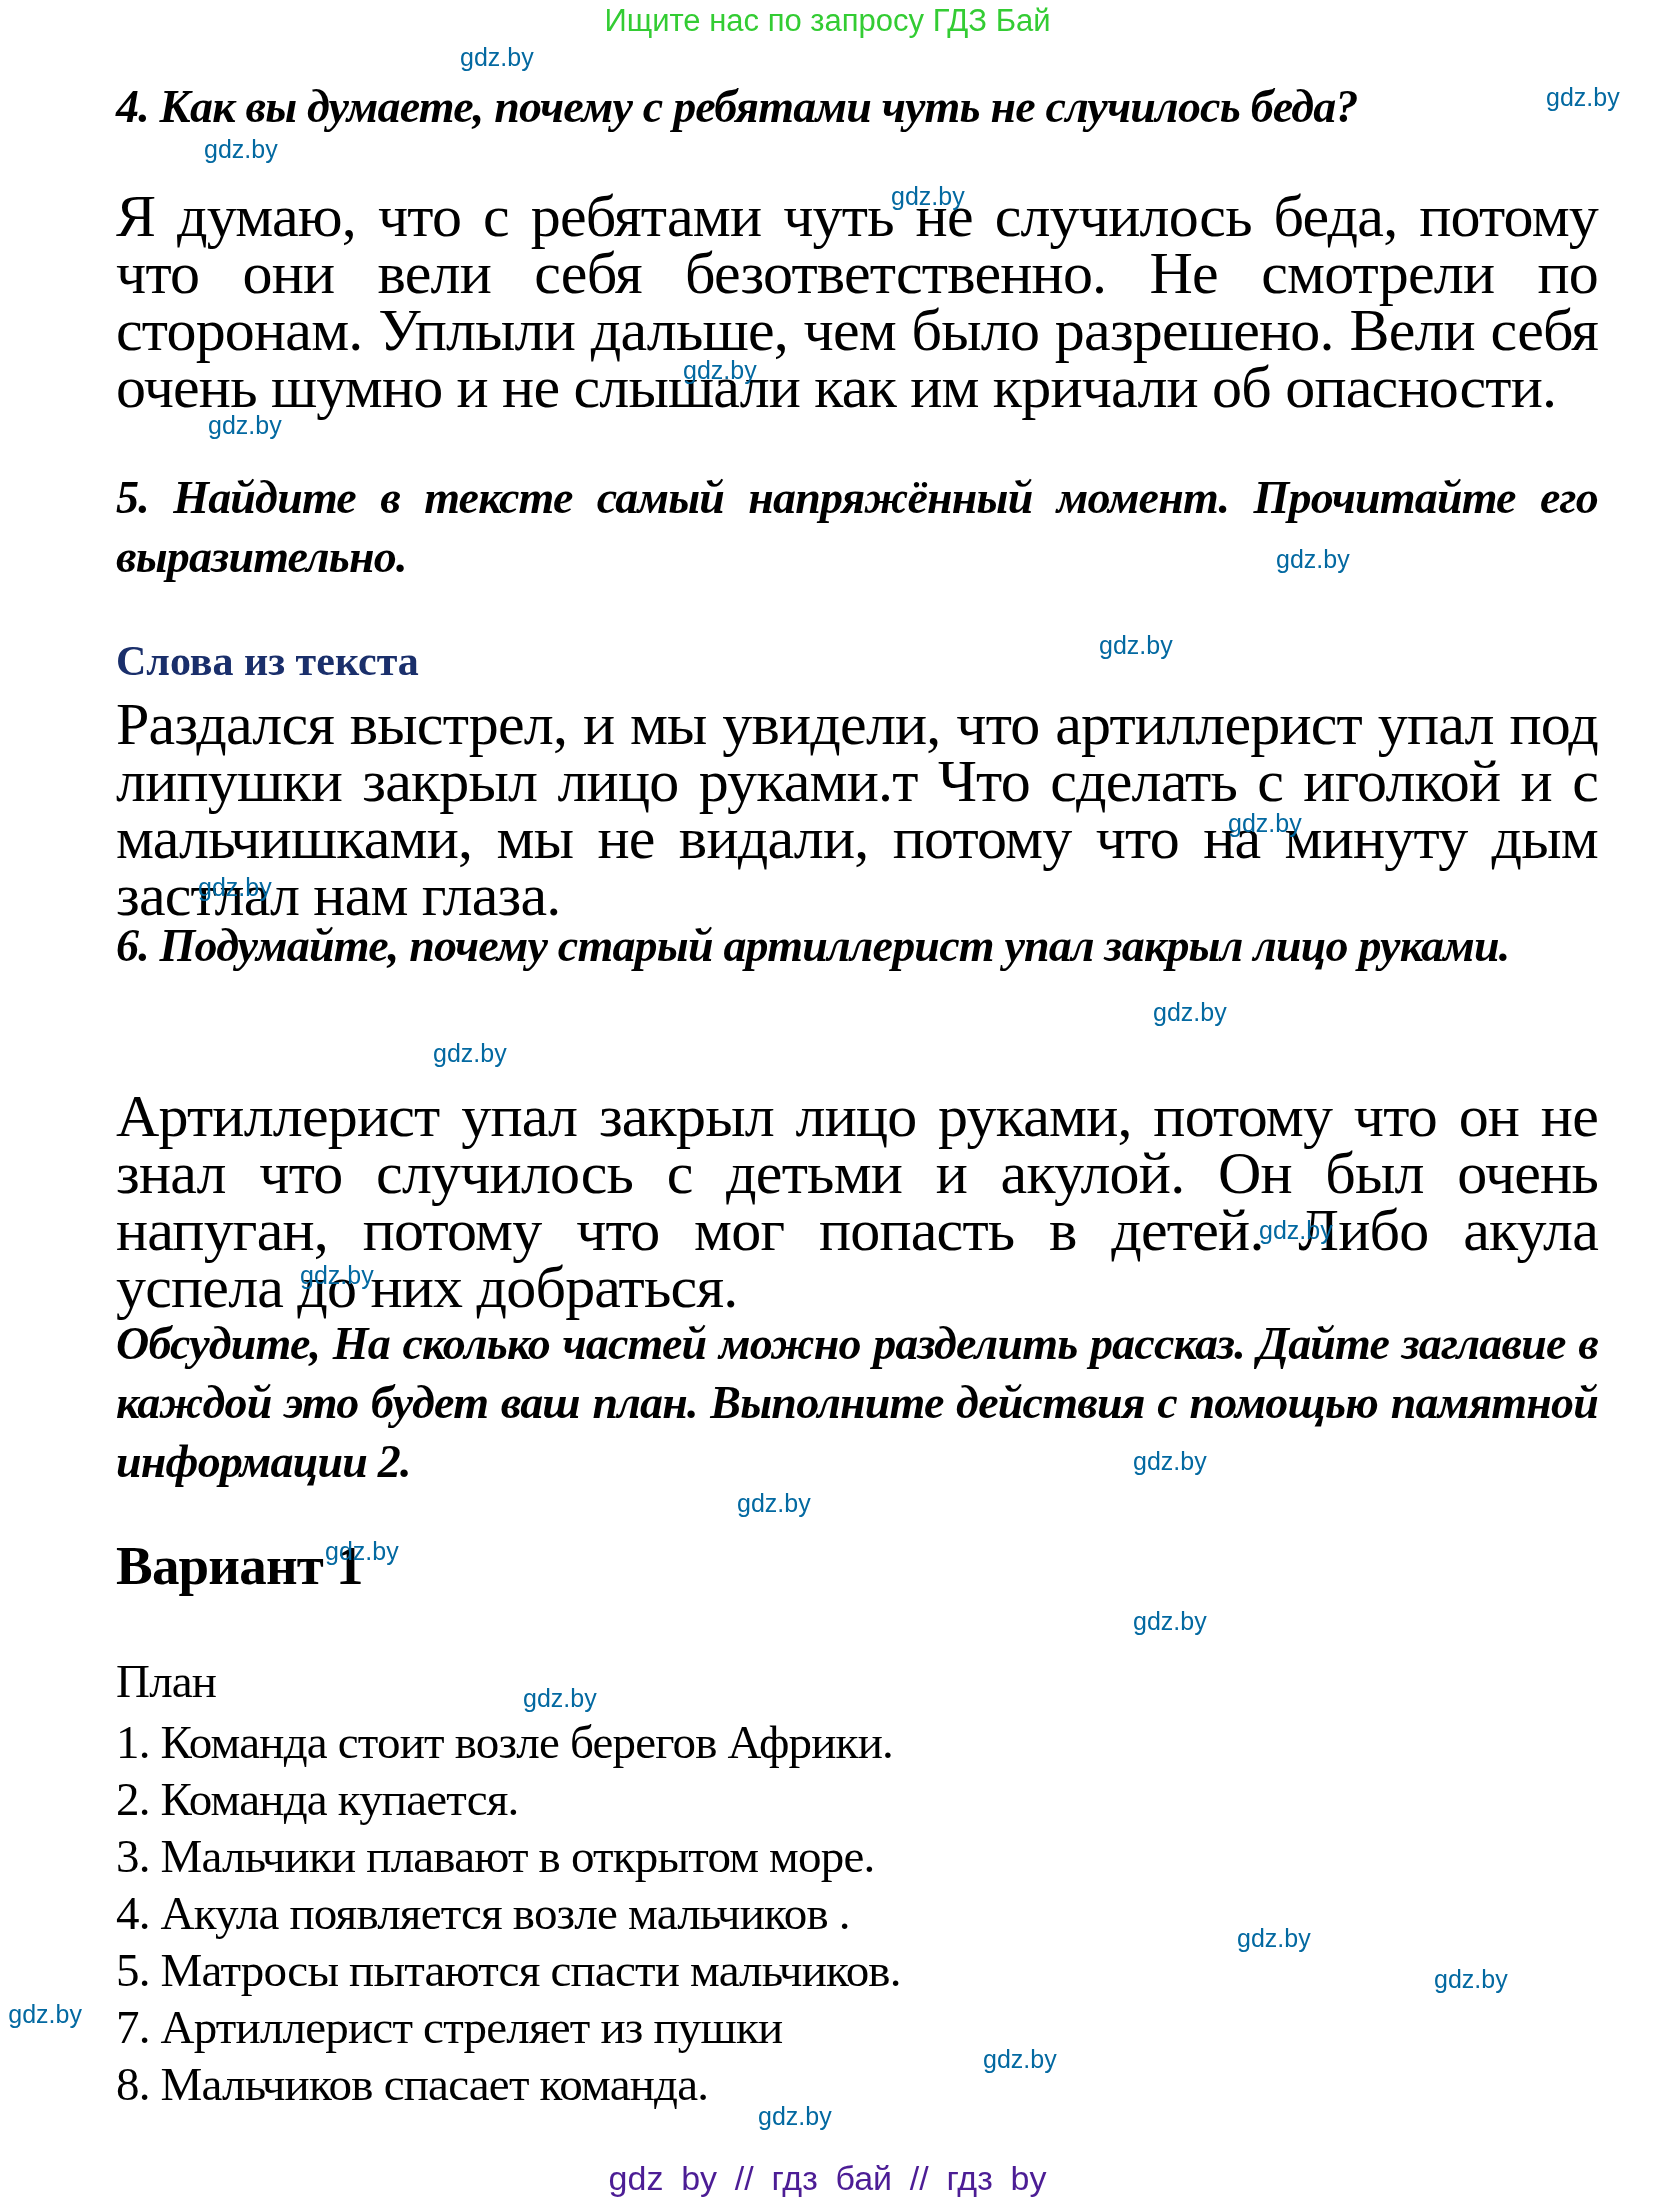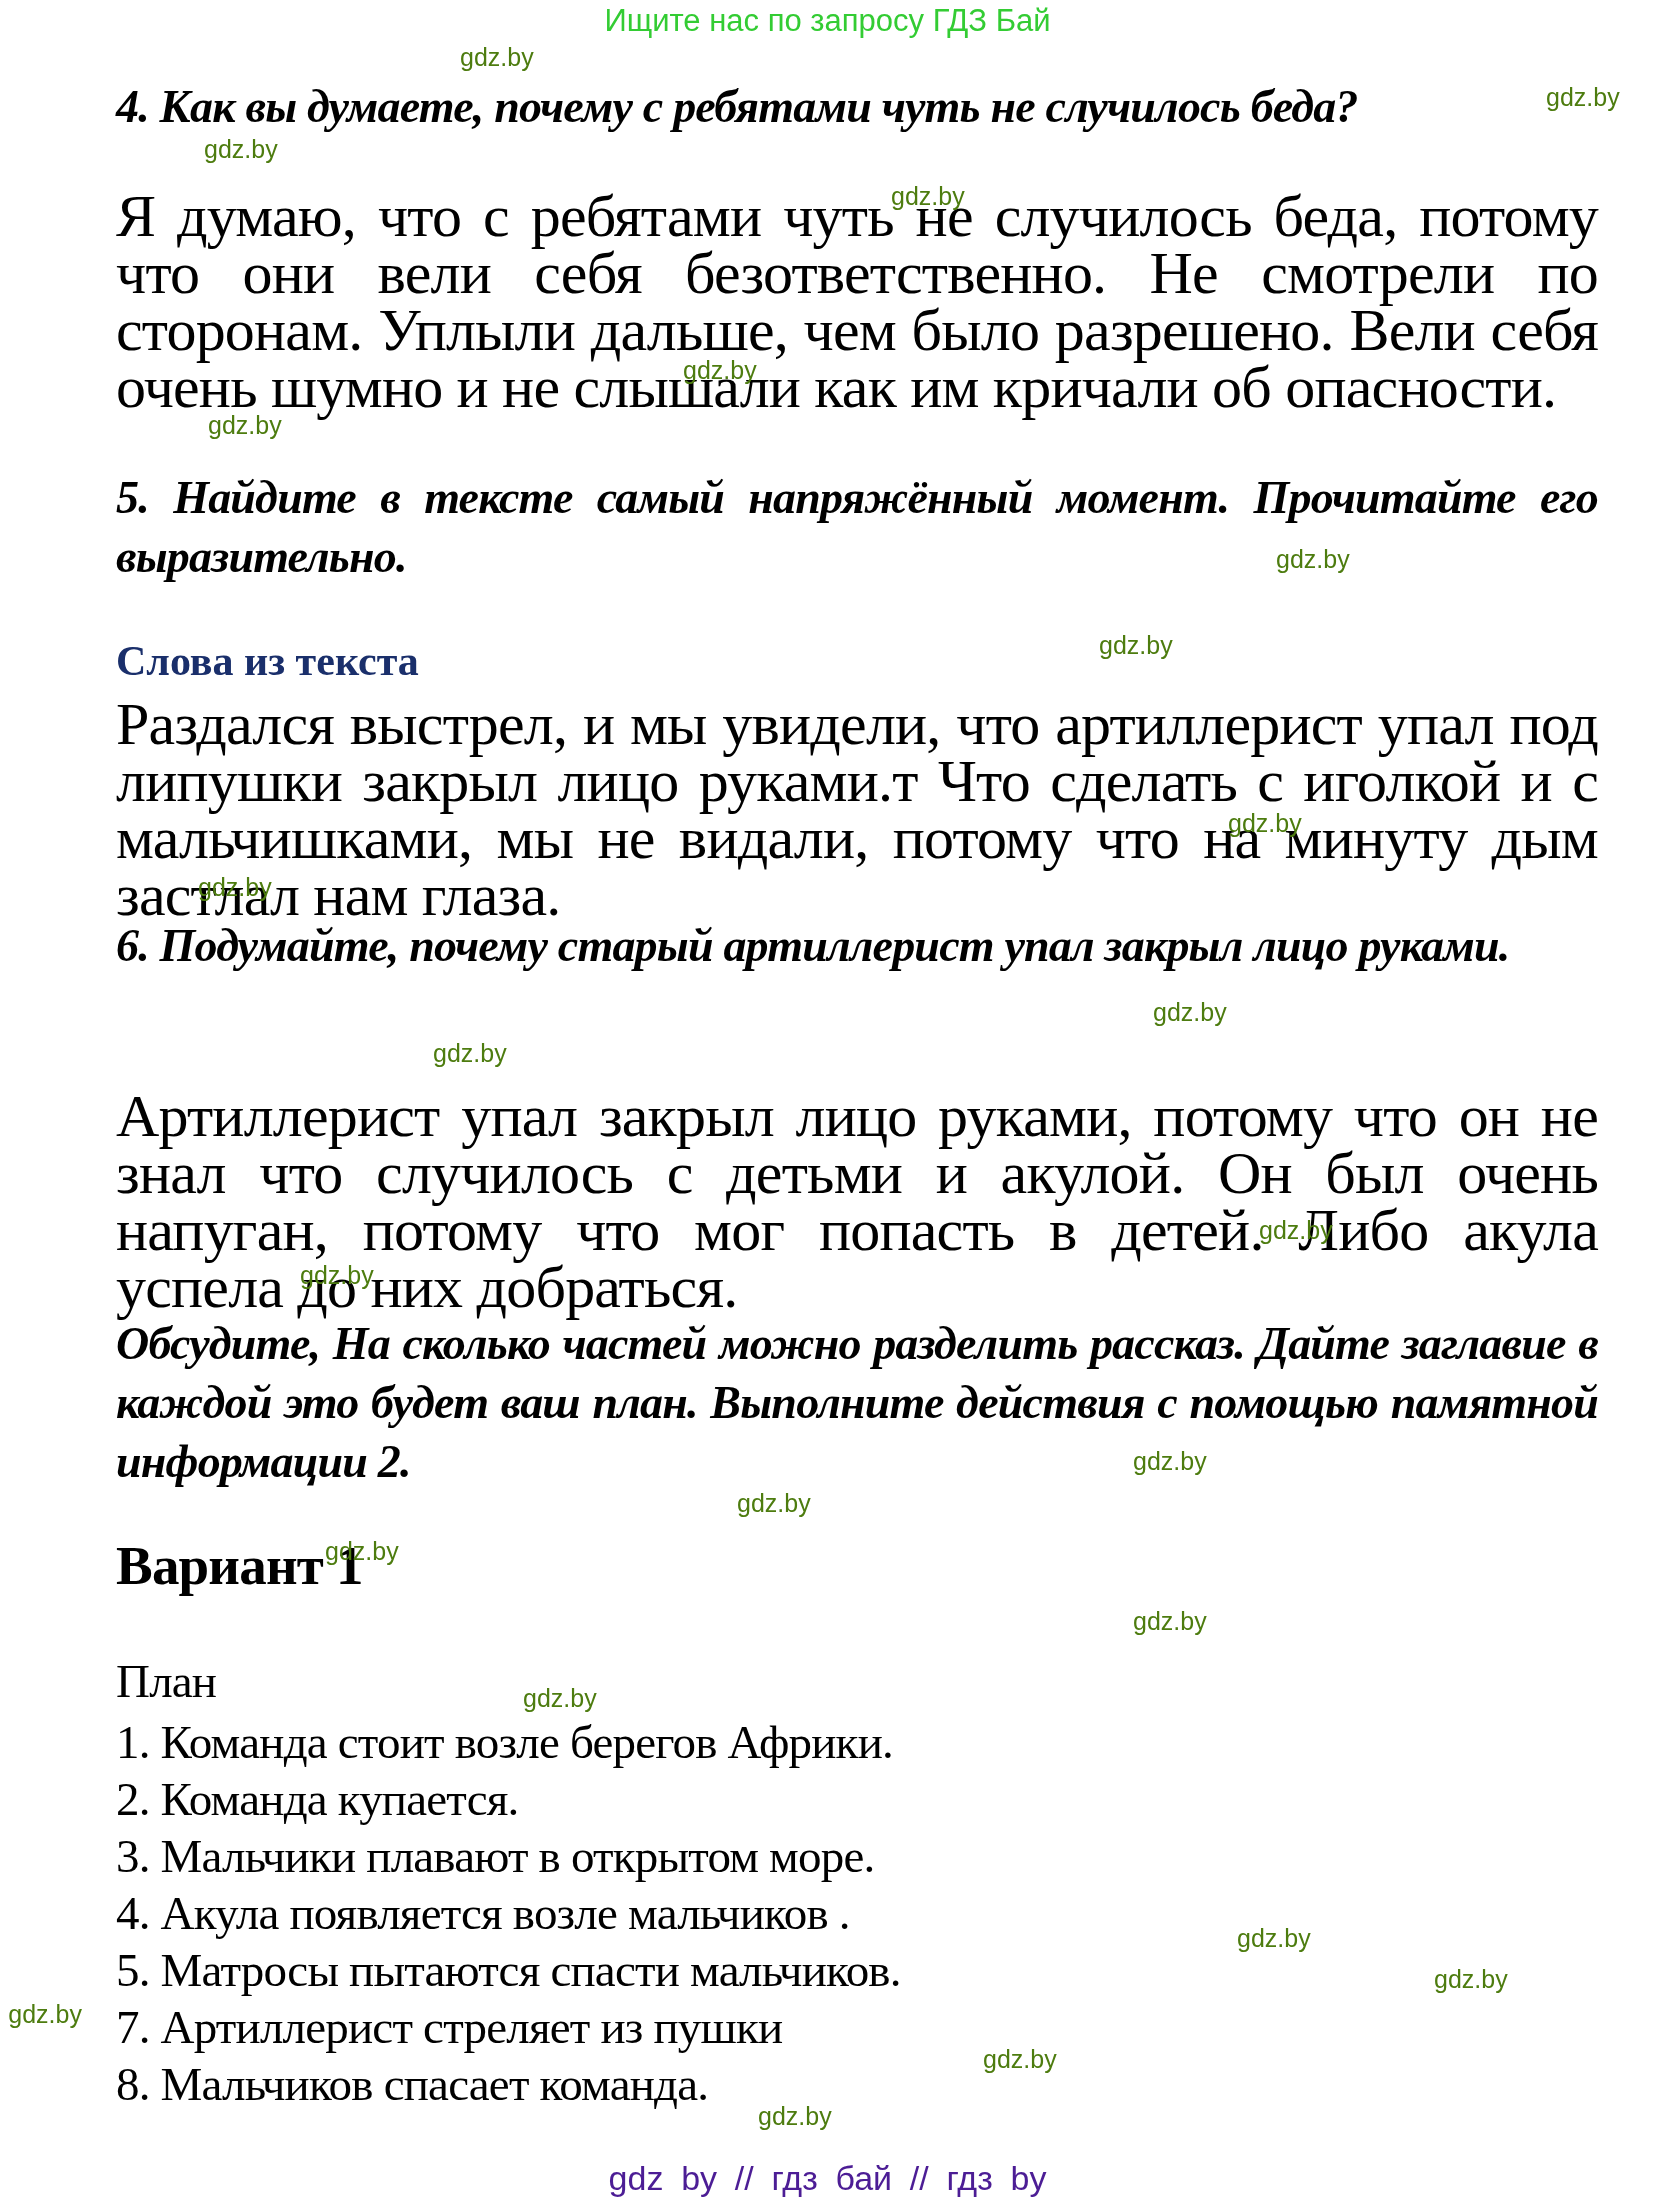"gdz.by" .wm { color: #4d7c0f -> #0369a1 }
